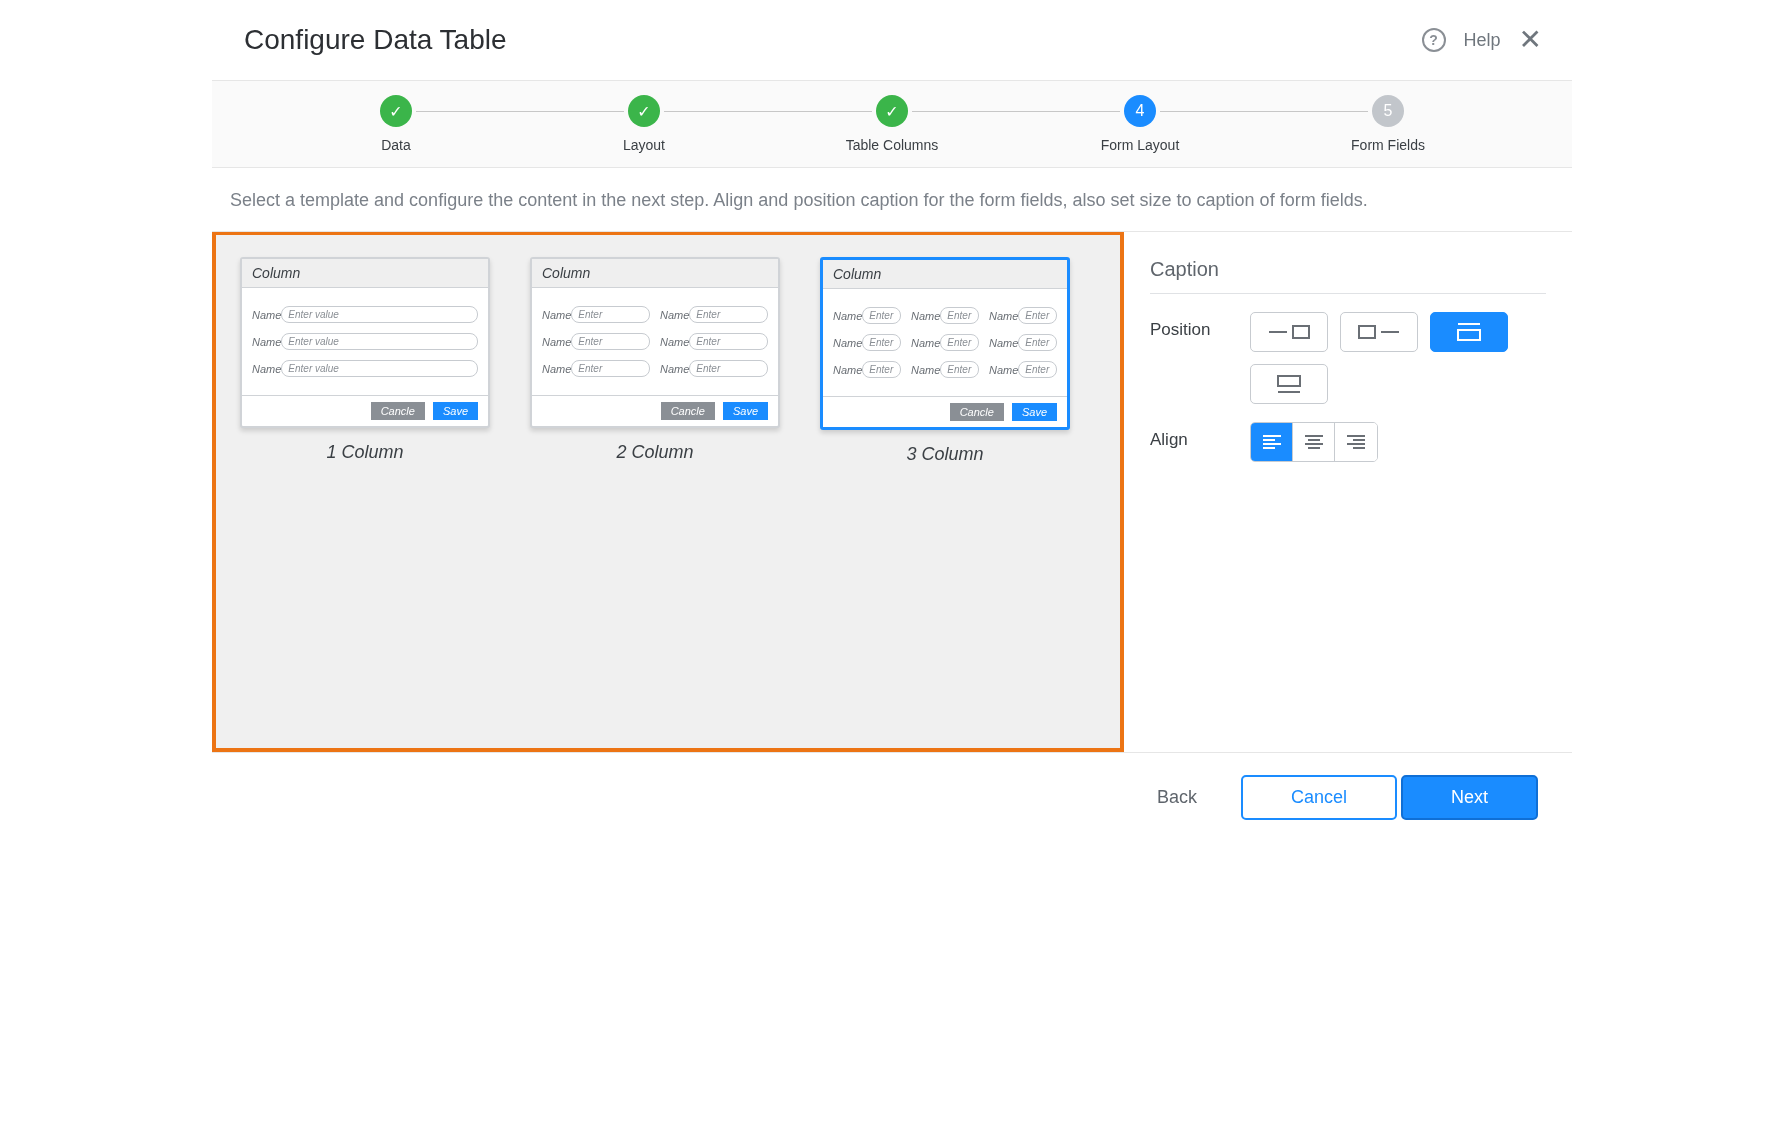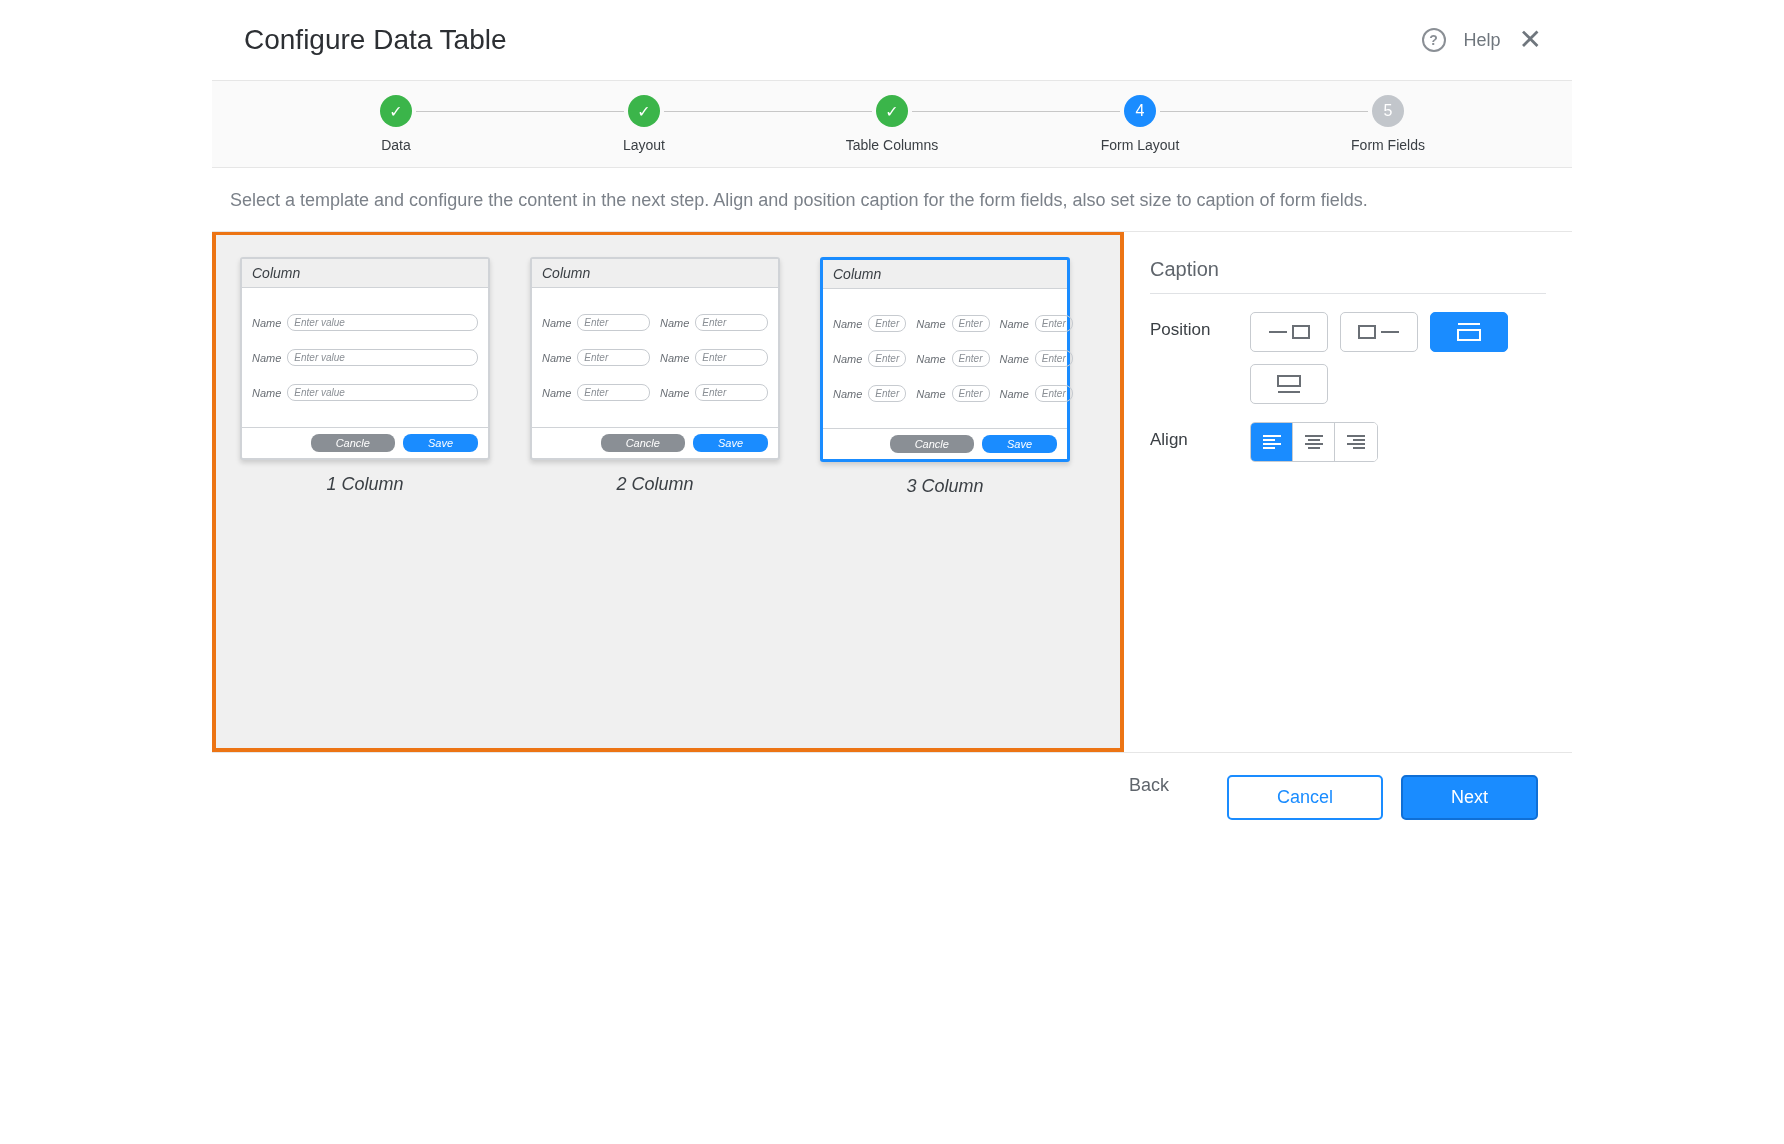"Name" .tpl-field { gap: 6px -> none; margin: 18px 0 -> 10px 0 }
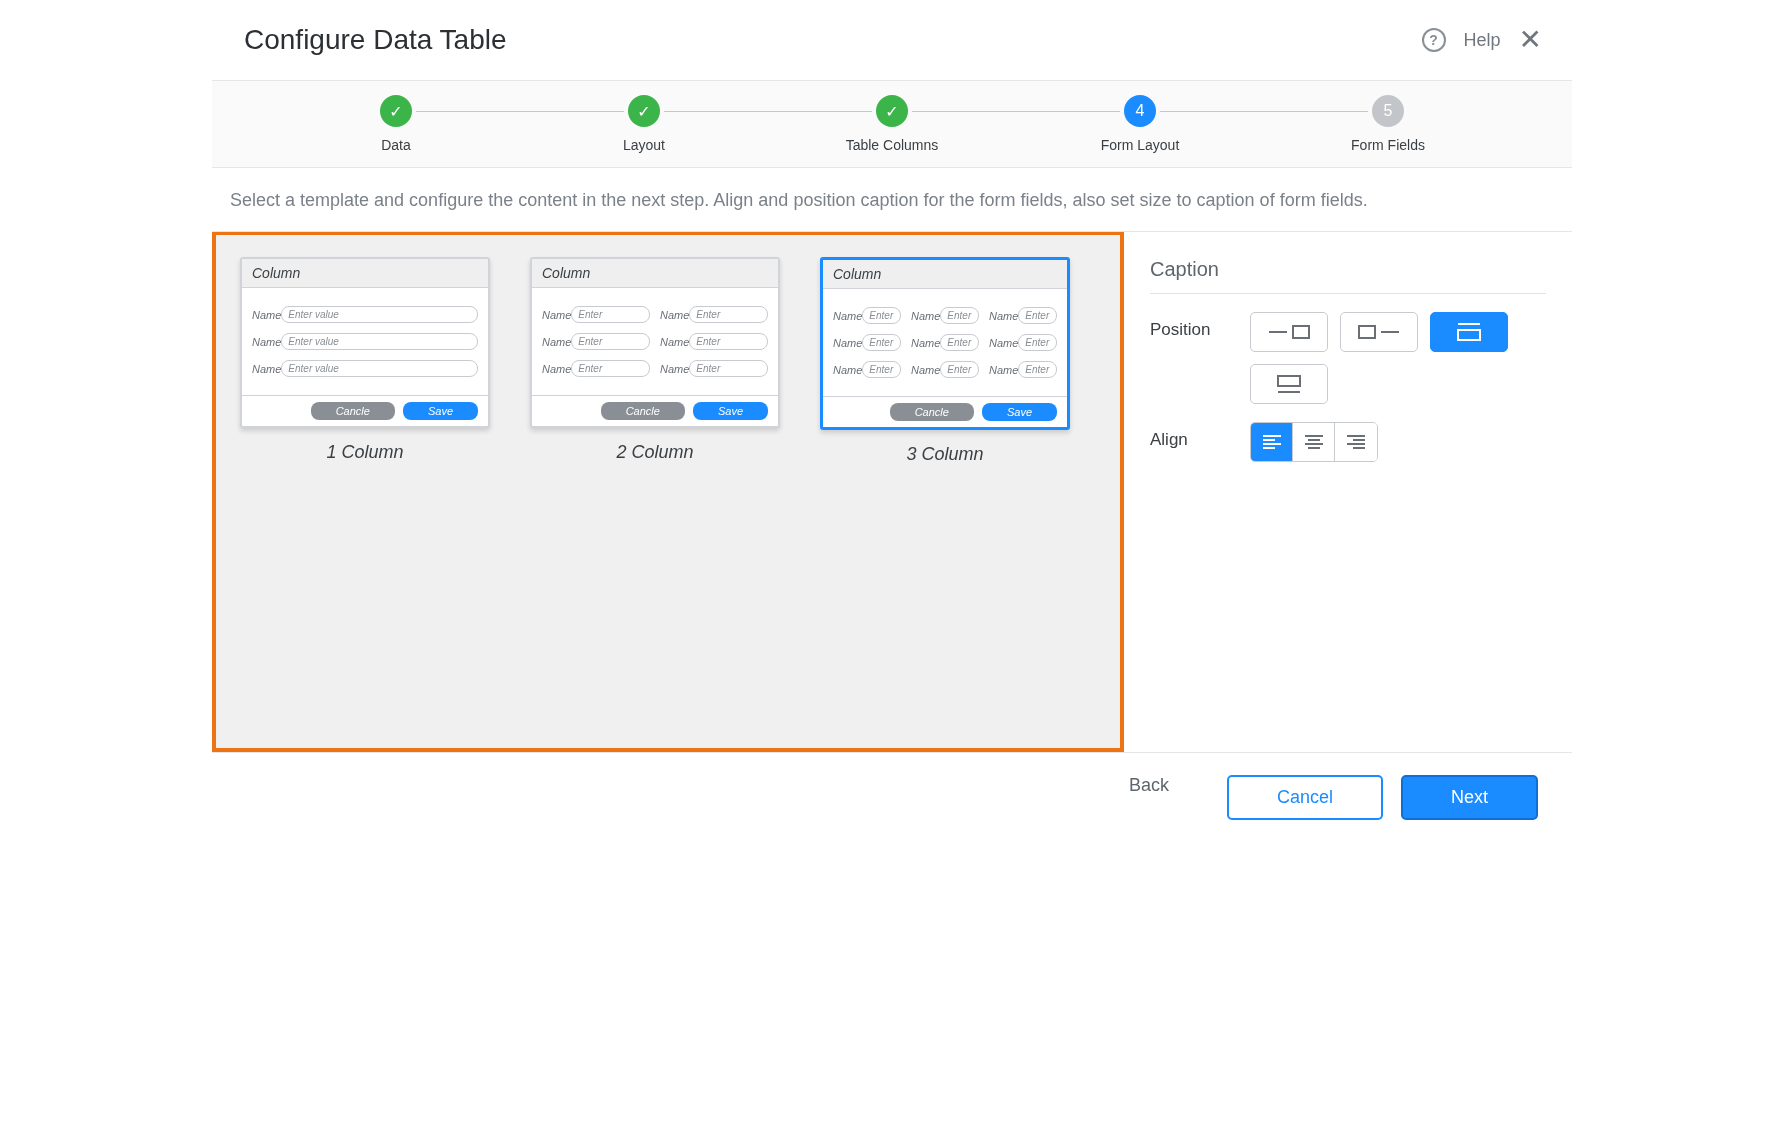"Cancle" .tpl-btn { border-radius: 8px -> 0; padding: 3px 25px -> 3px 10px }
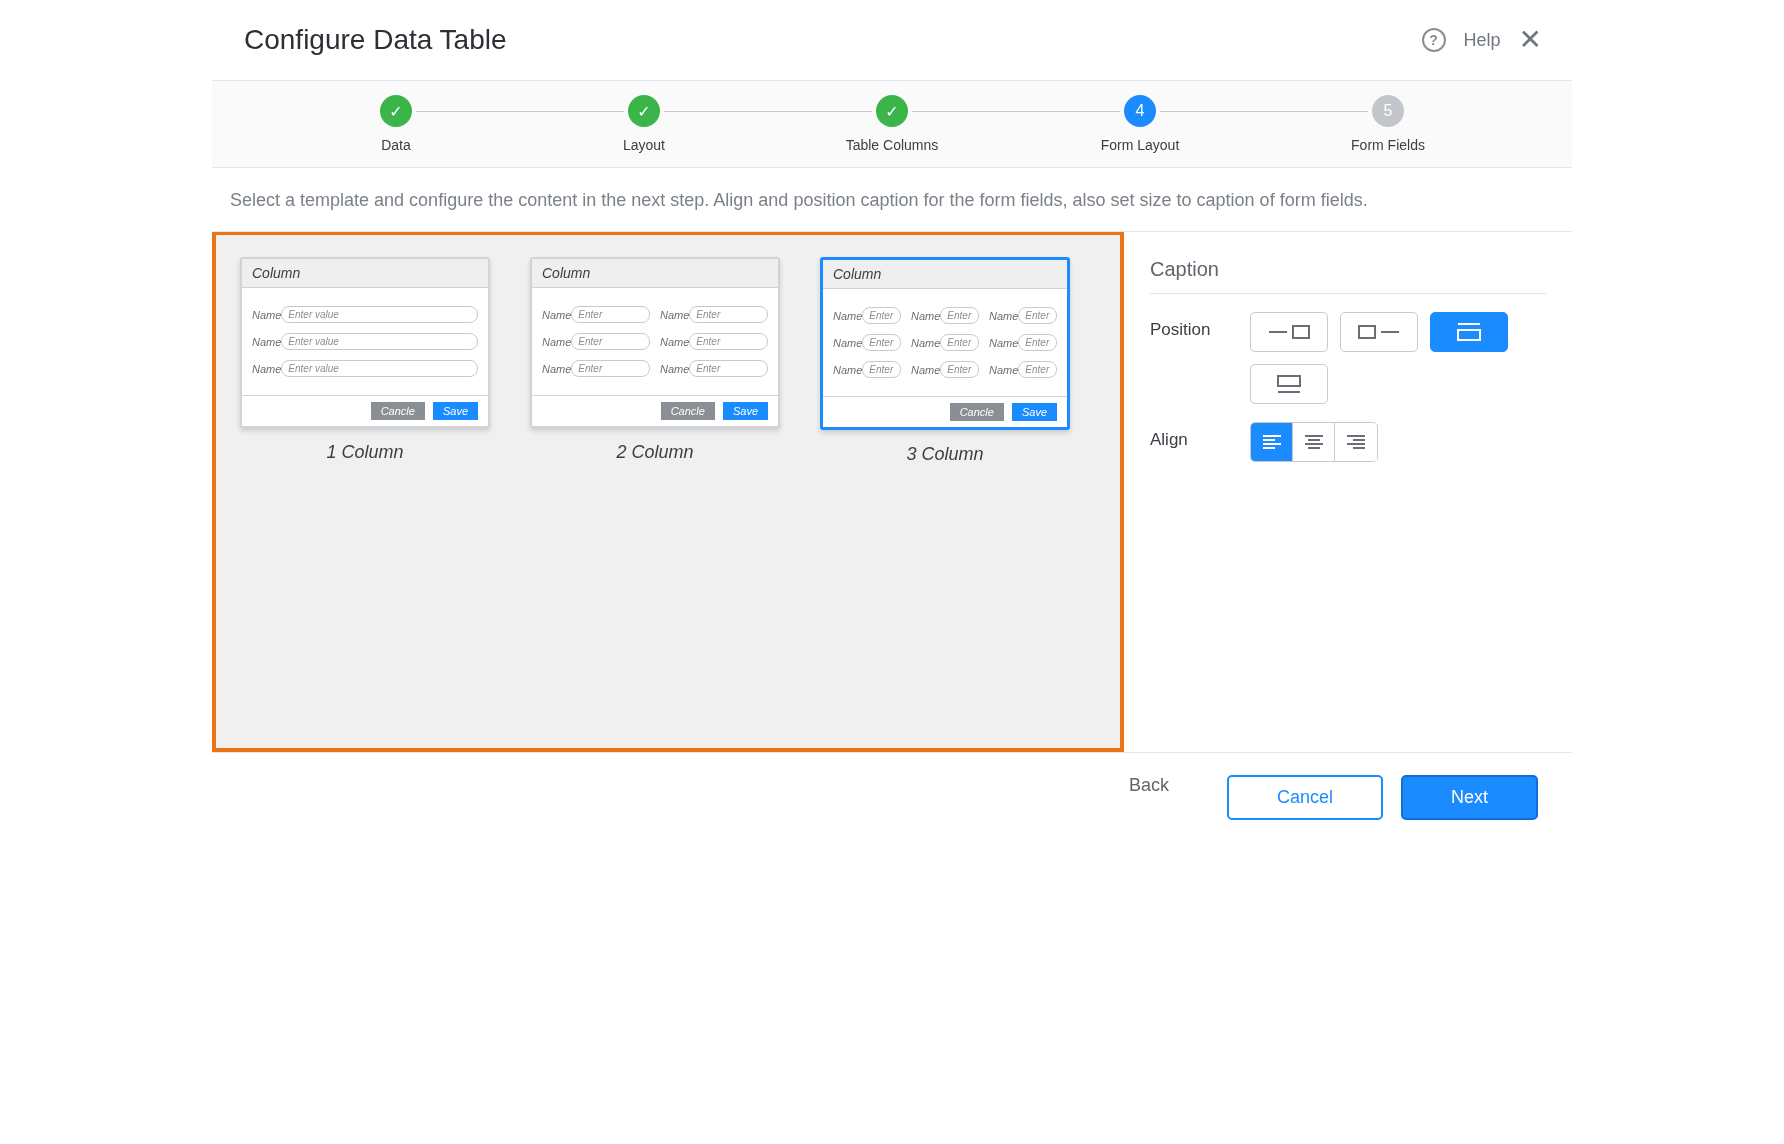"Back" .footer { align-items: none -> center; gap: 18px -> 4px }
